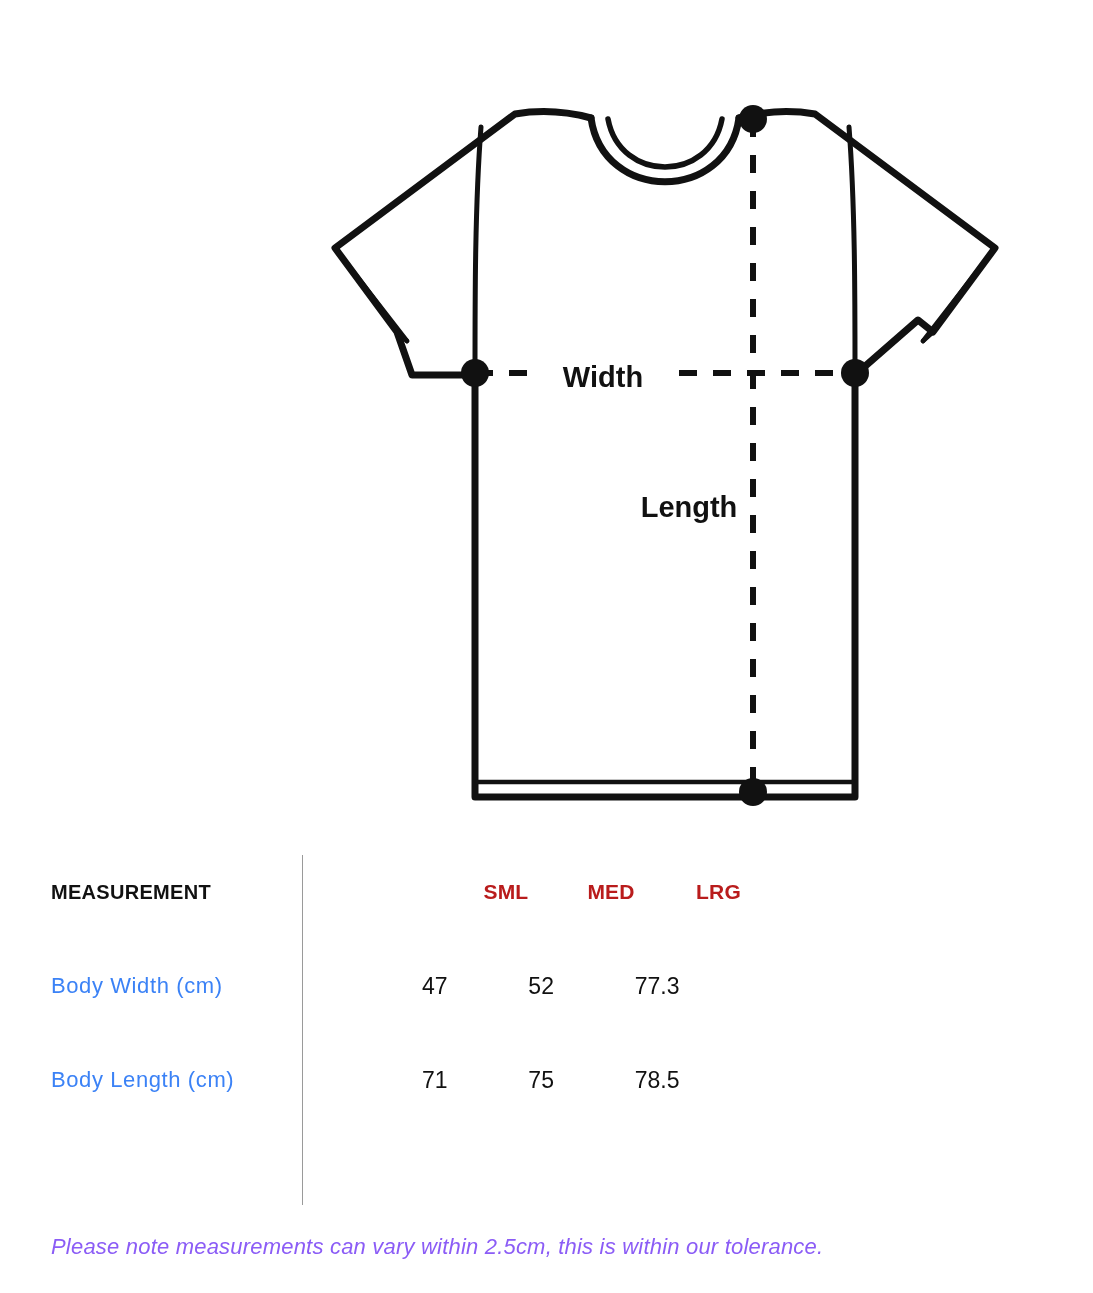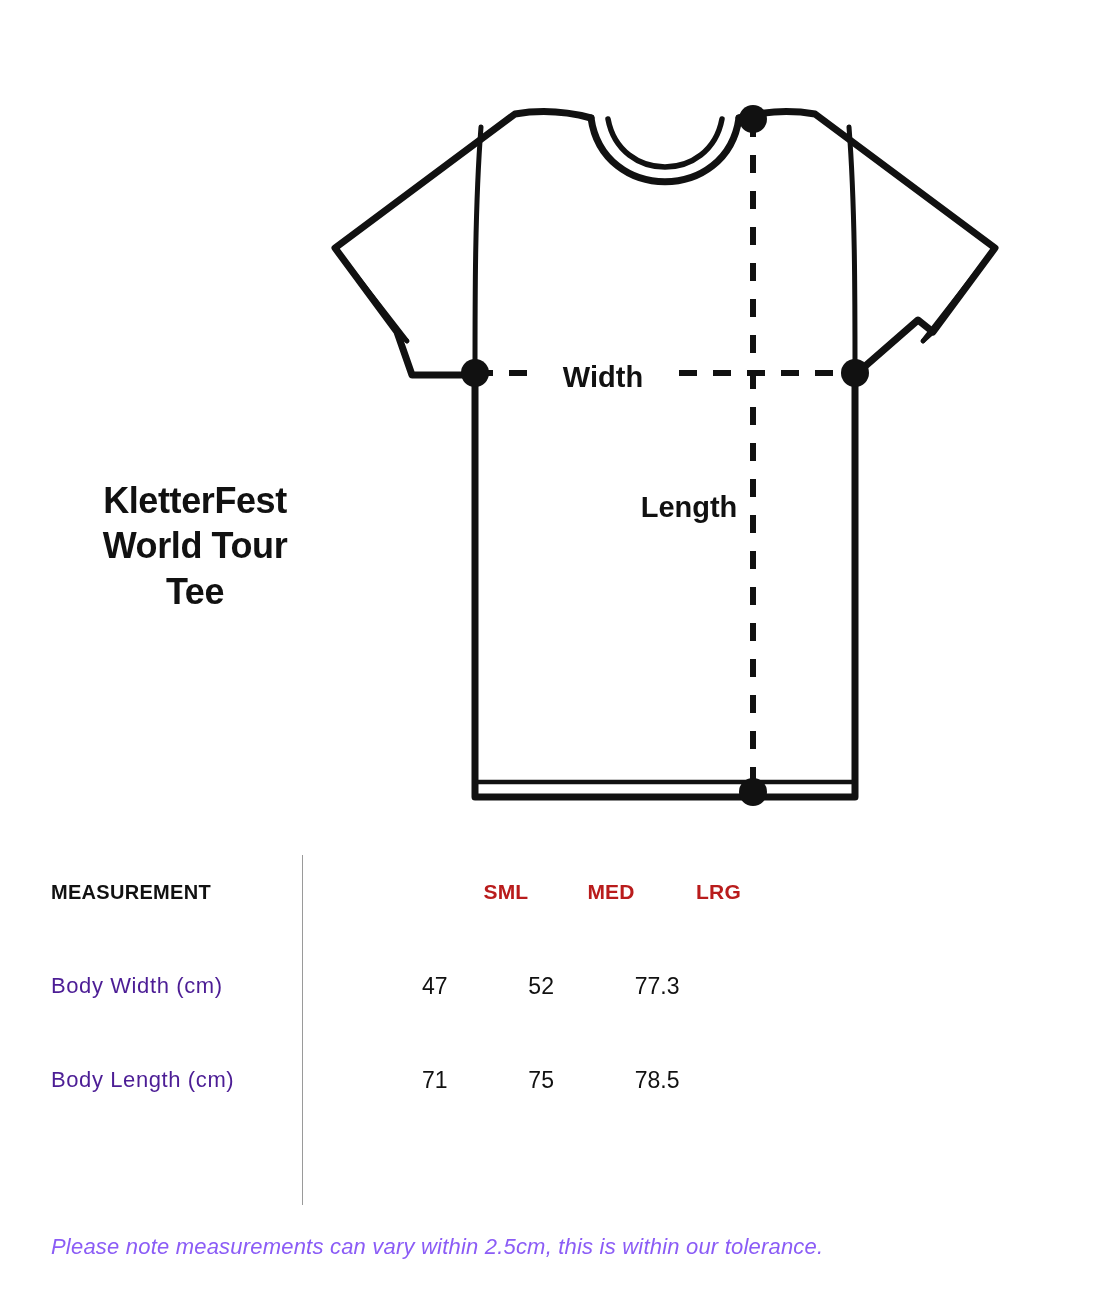"KletterFest" div.product-title { html: <div>KletterFest World Tour Tee</div> -> none }
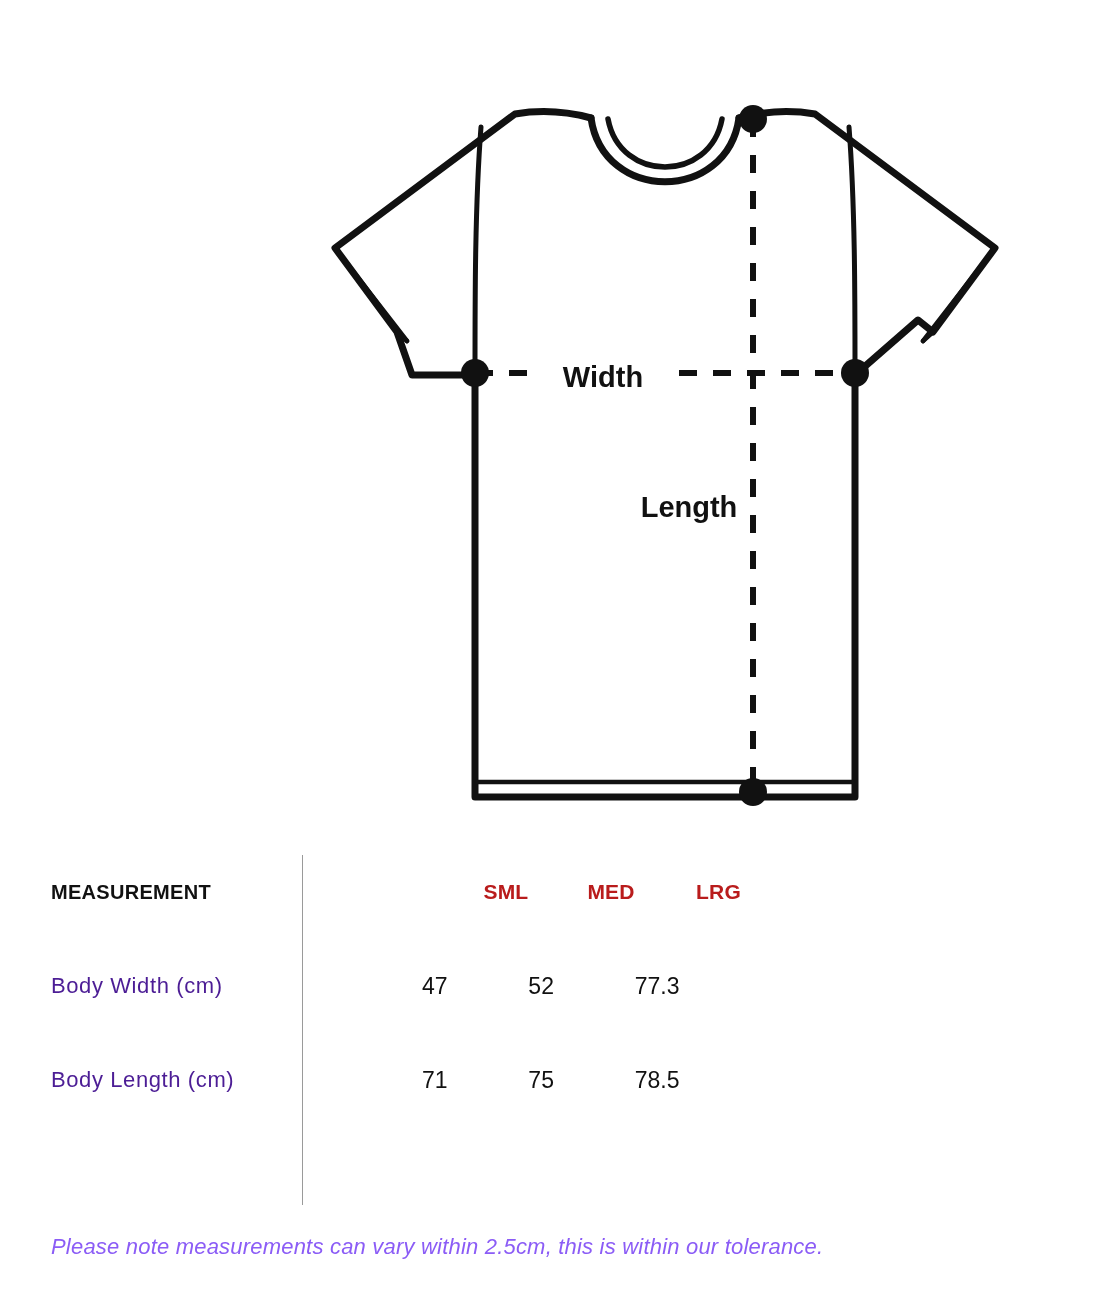"Body Width (cm)" .cell-label { color: #4c1d95 -> #3b82f6 }
